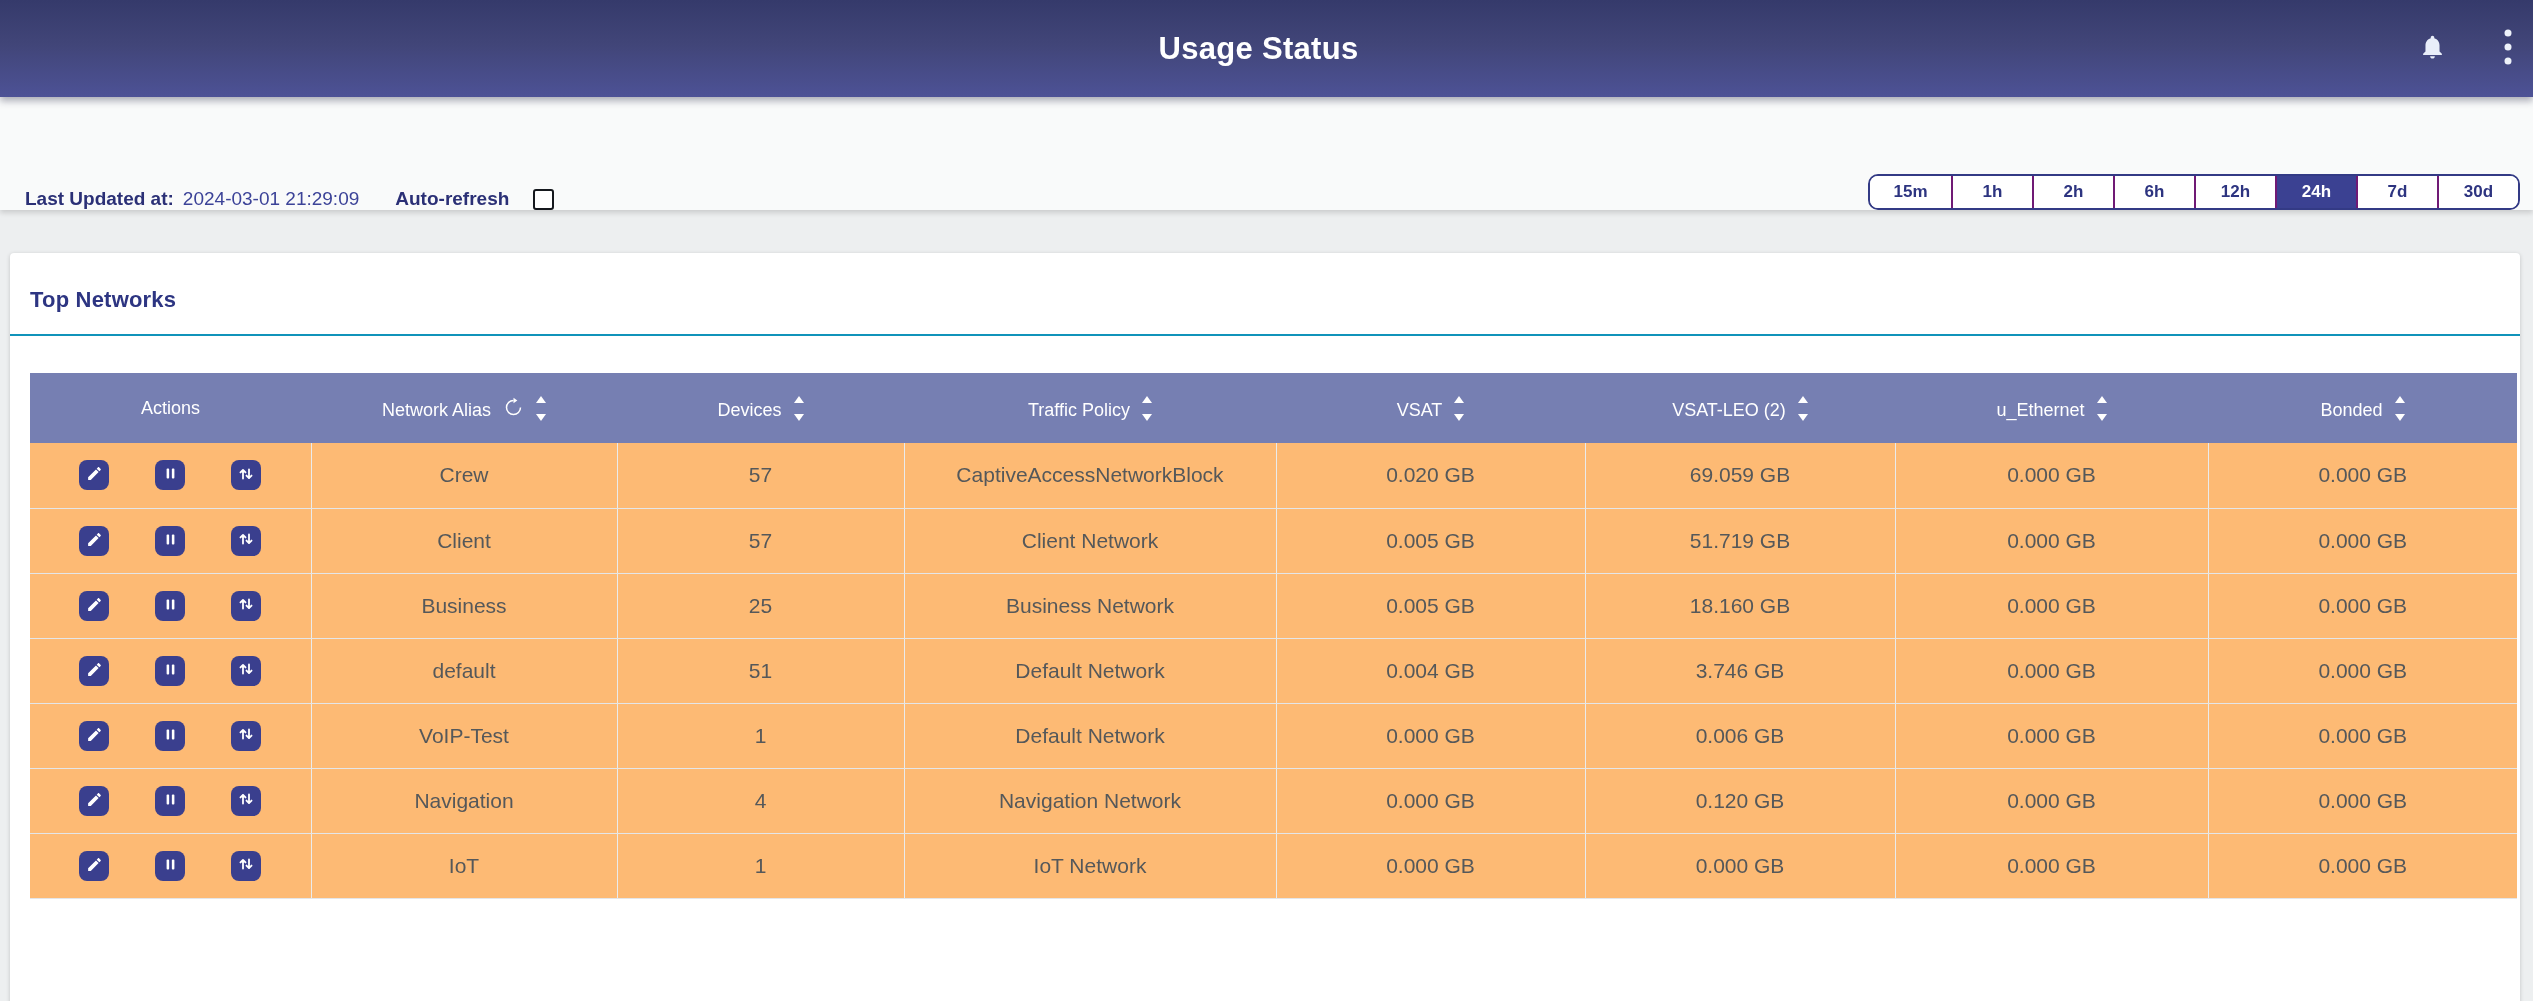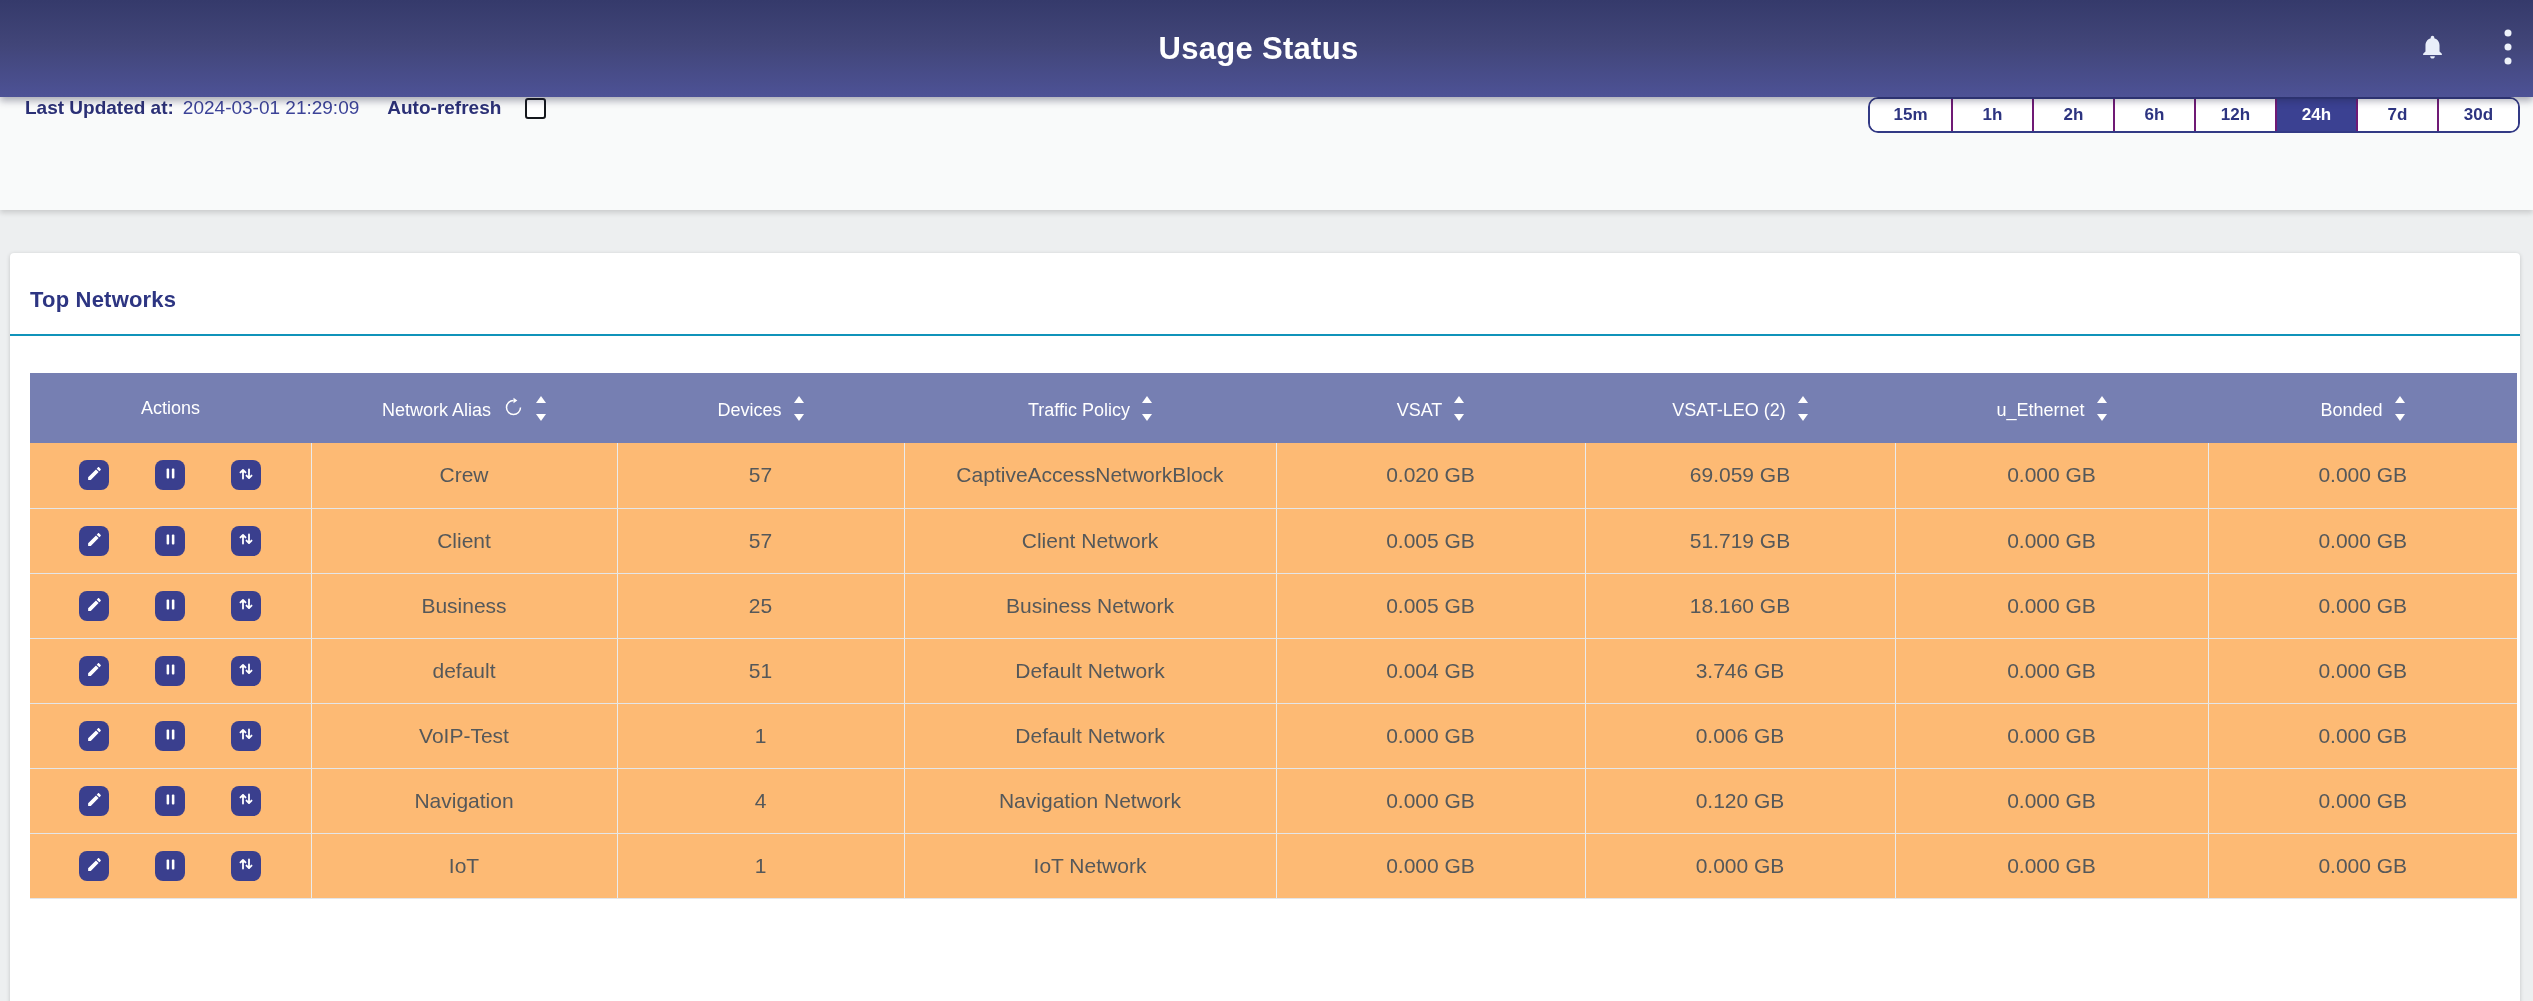"Last Updated at: 2024-03-01 21:29:09" .sub-header { align-items: flex-start -> flex-end }
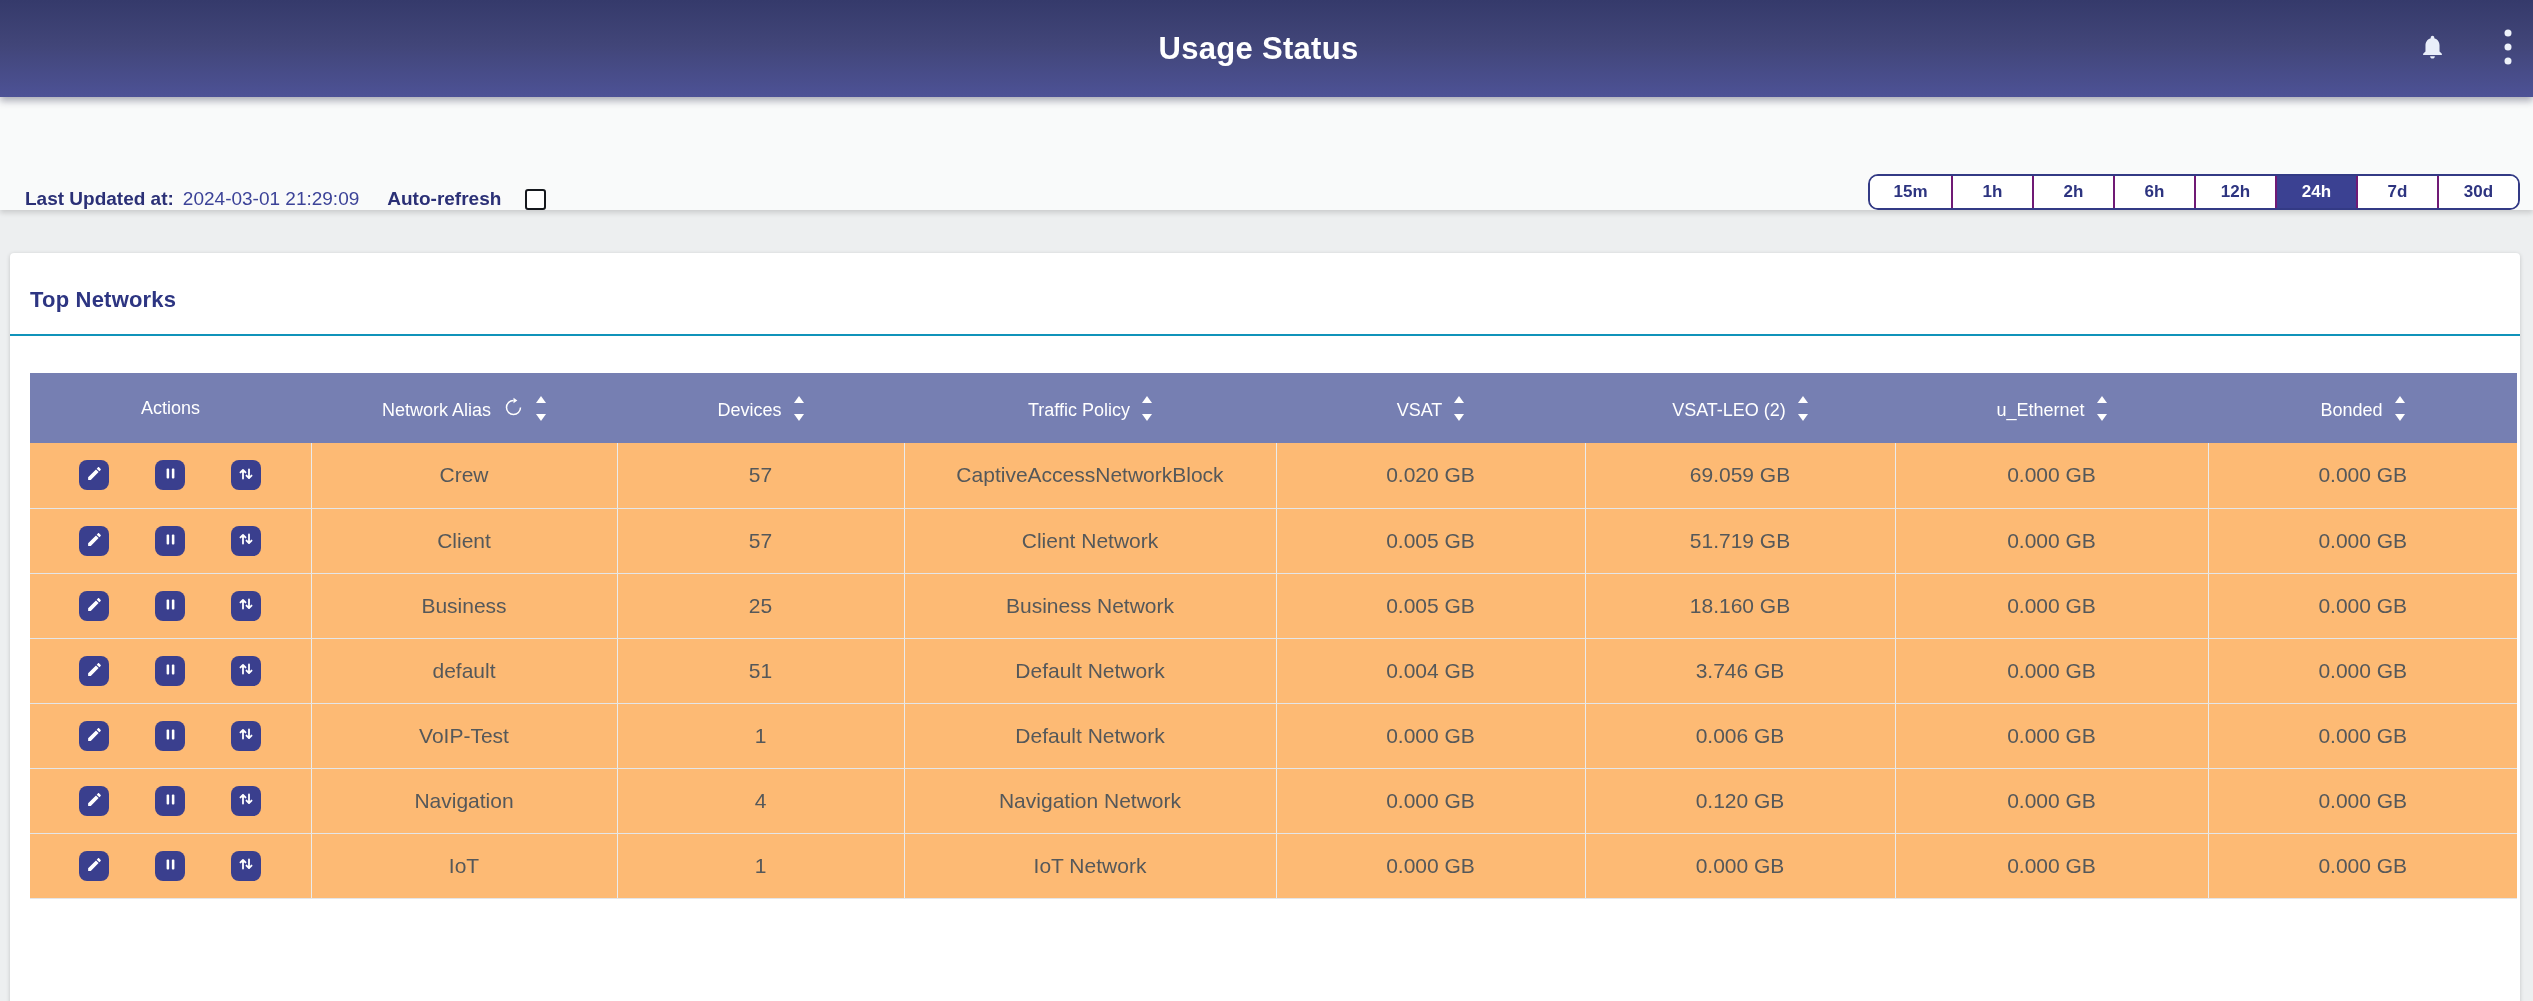"Auto-refresh" .auto-refresh { margin-left: 28px -> 36px }
